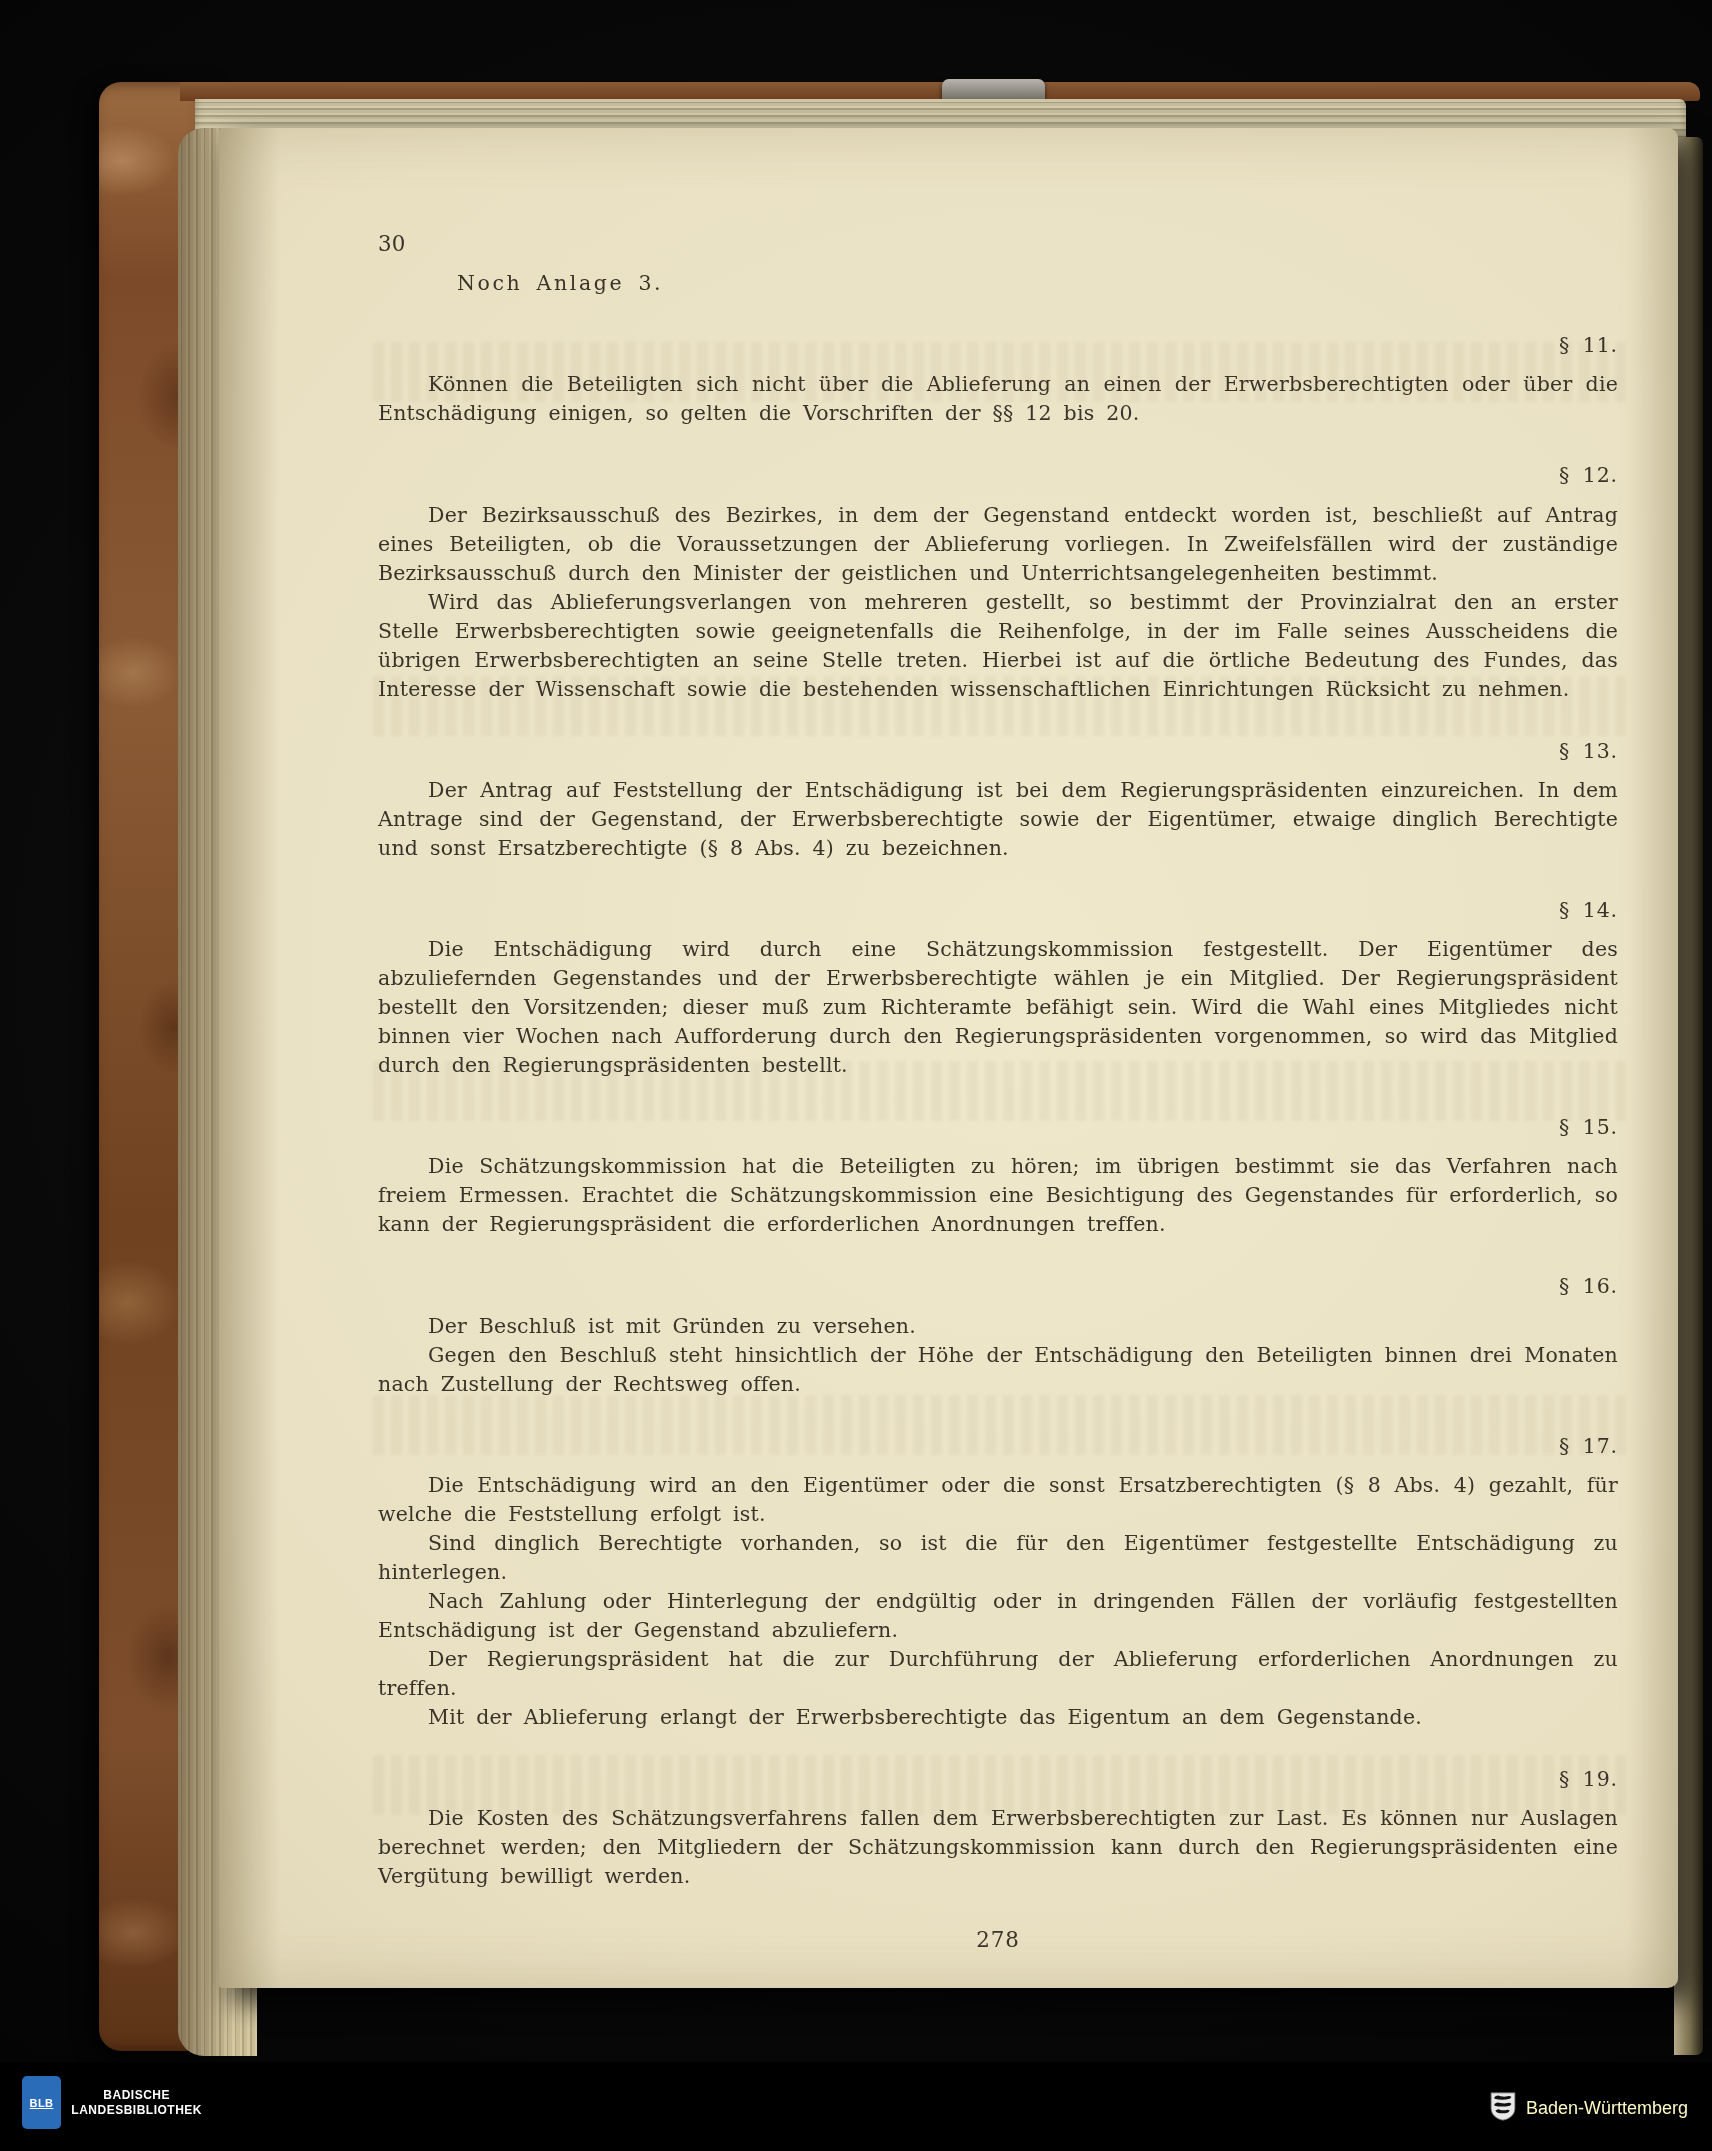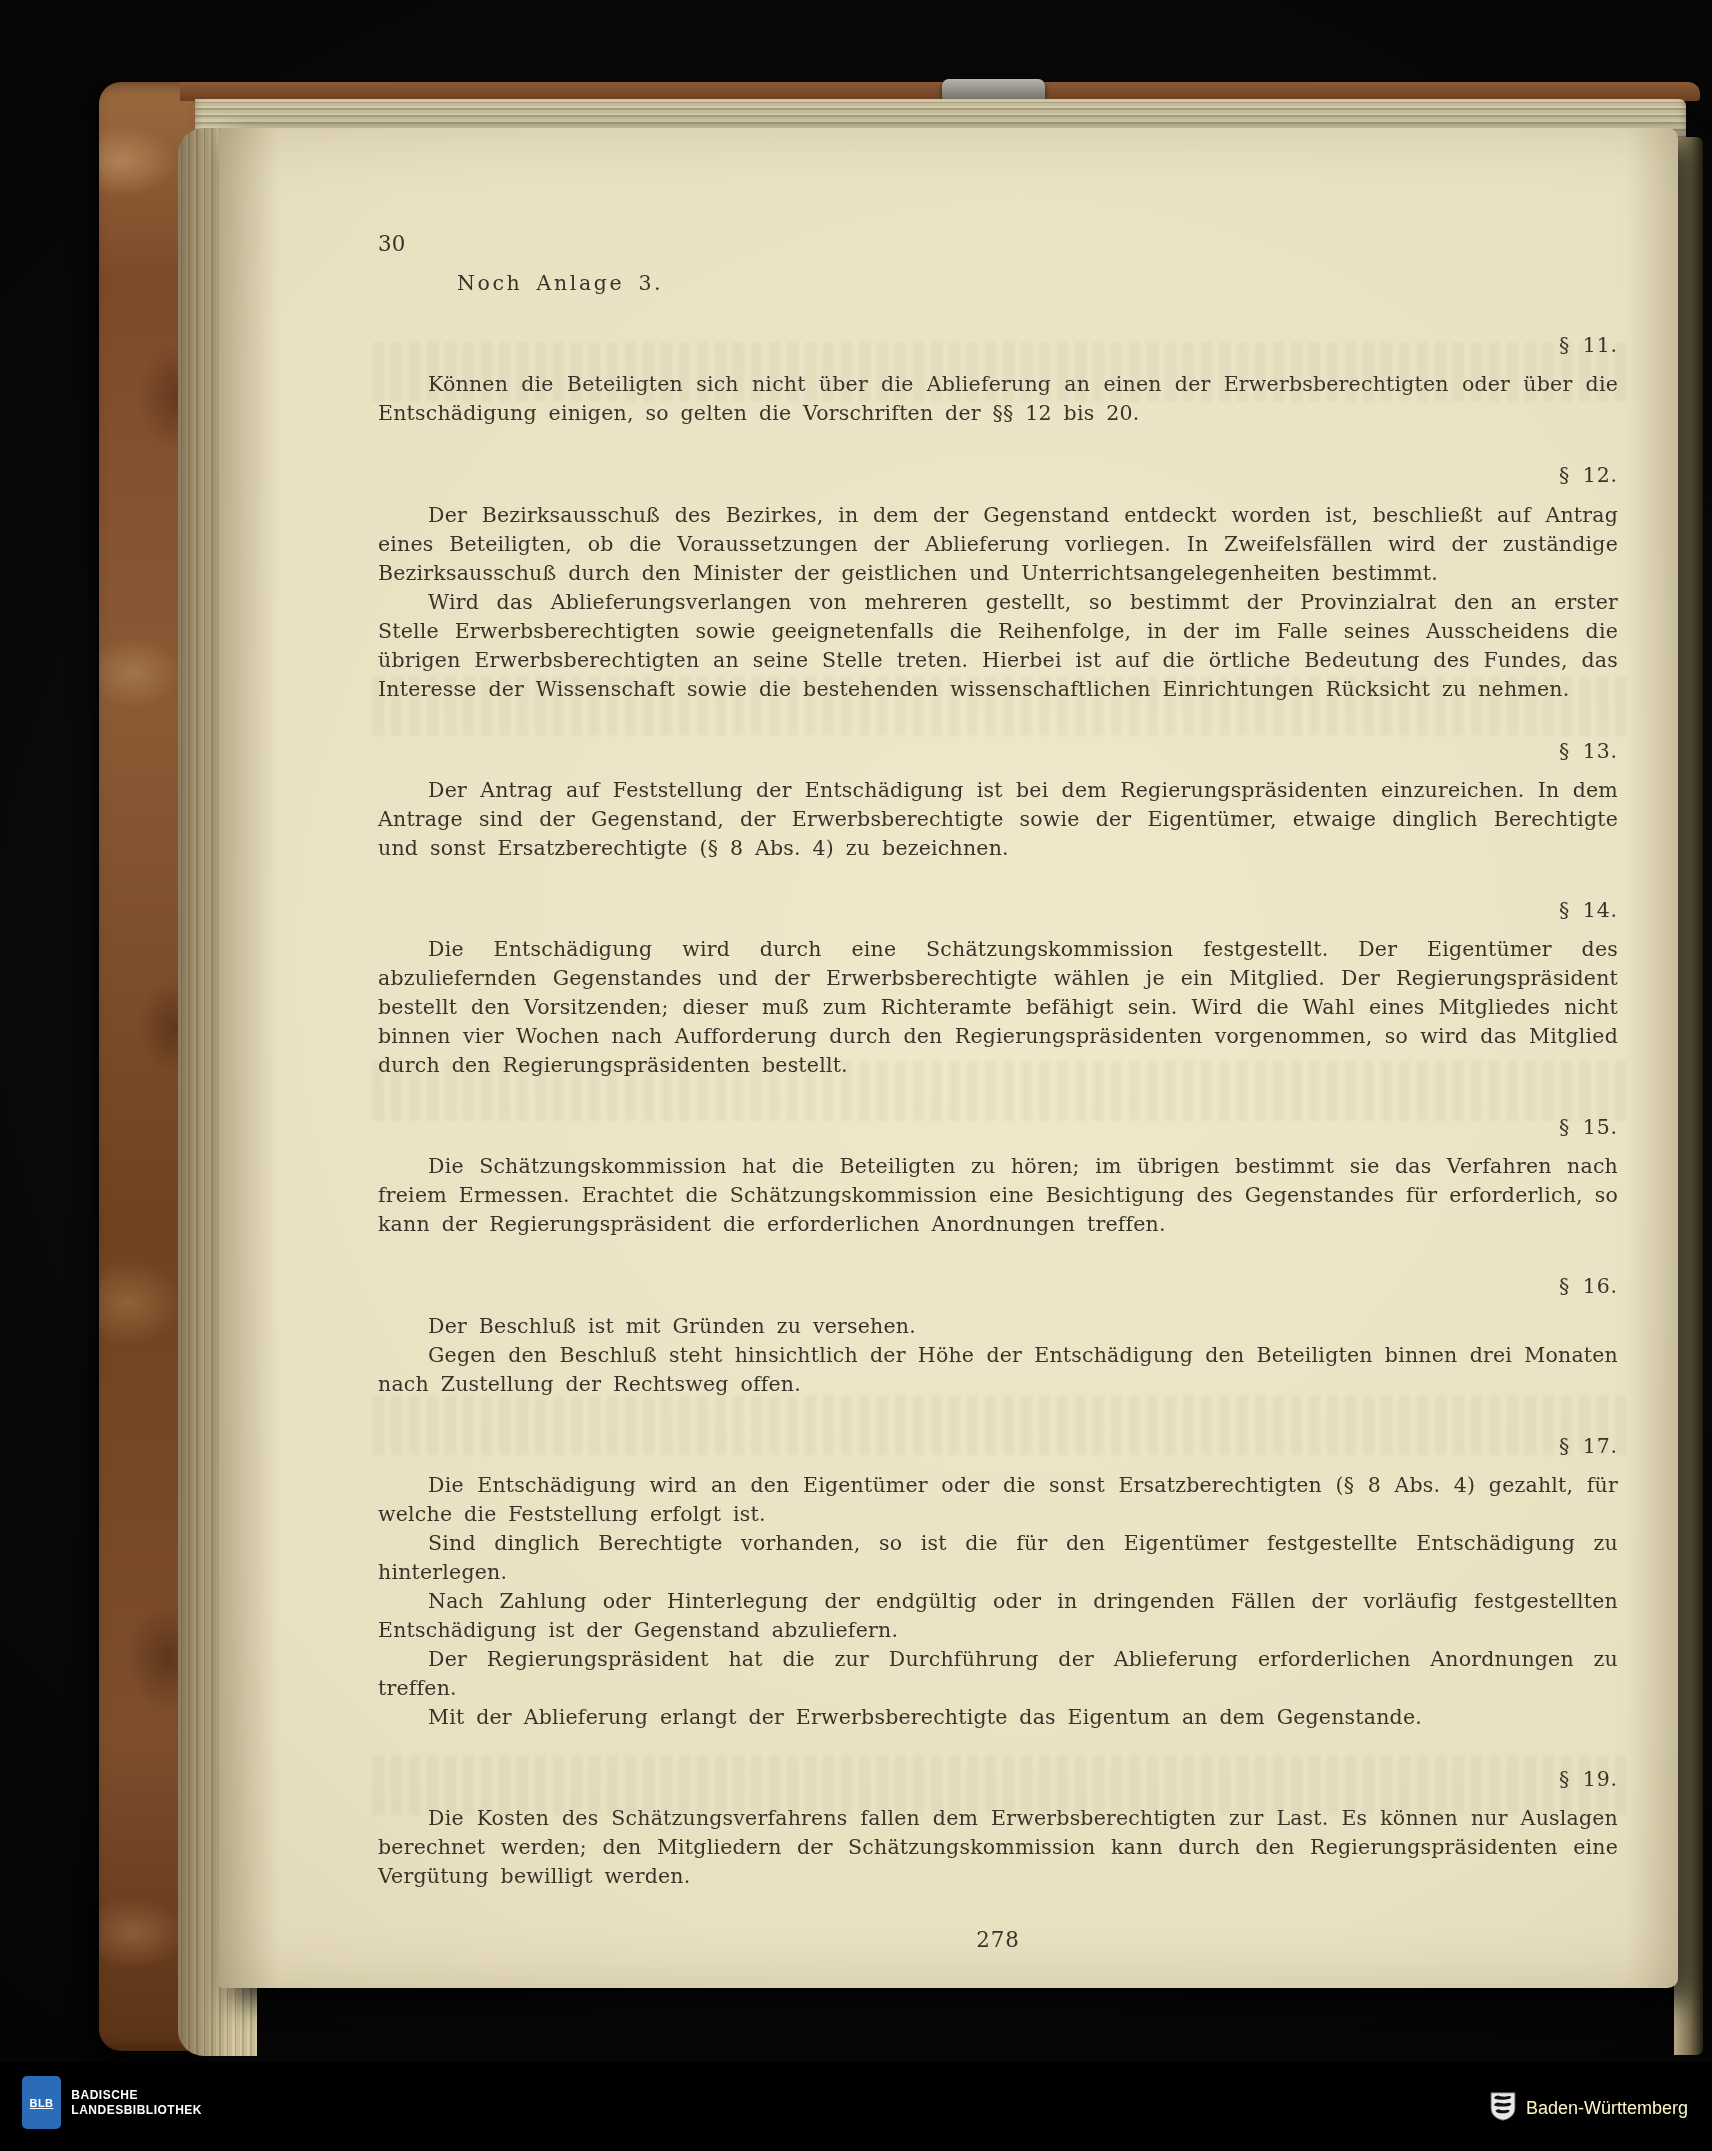"BADISCHE" .blb-text { text-align: none -> center }
